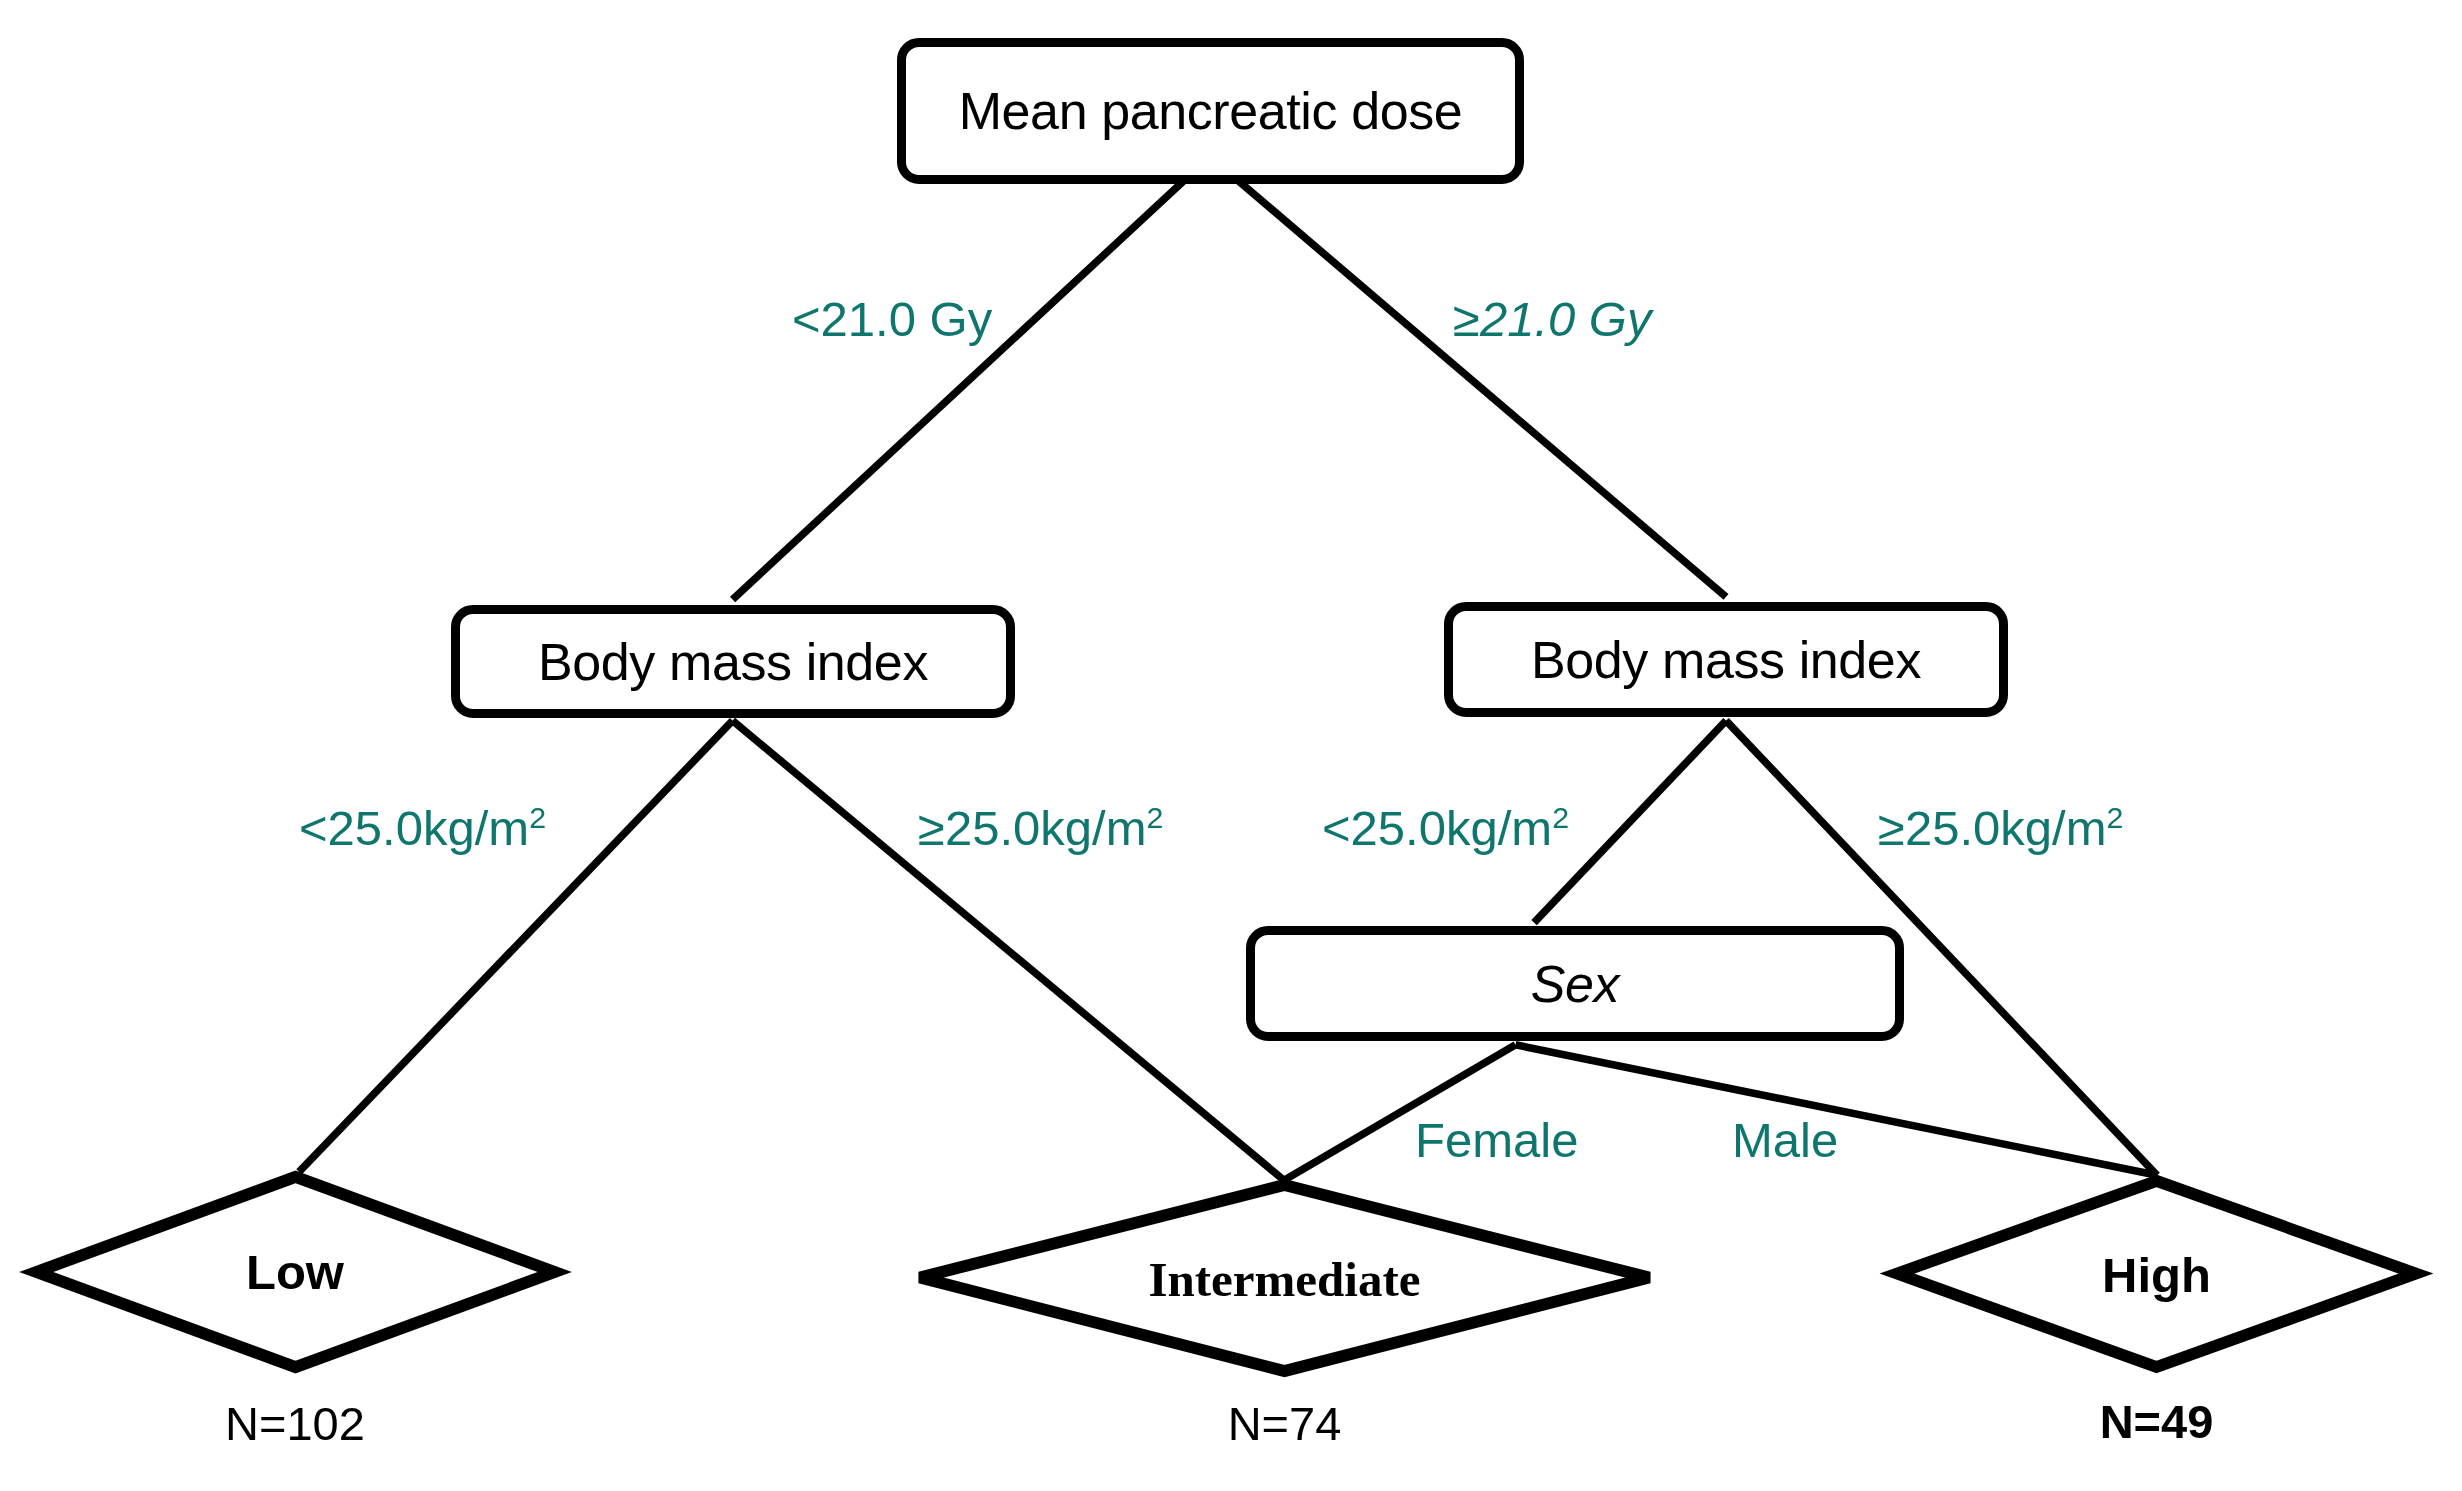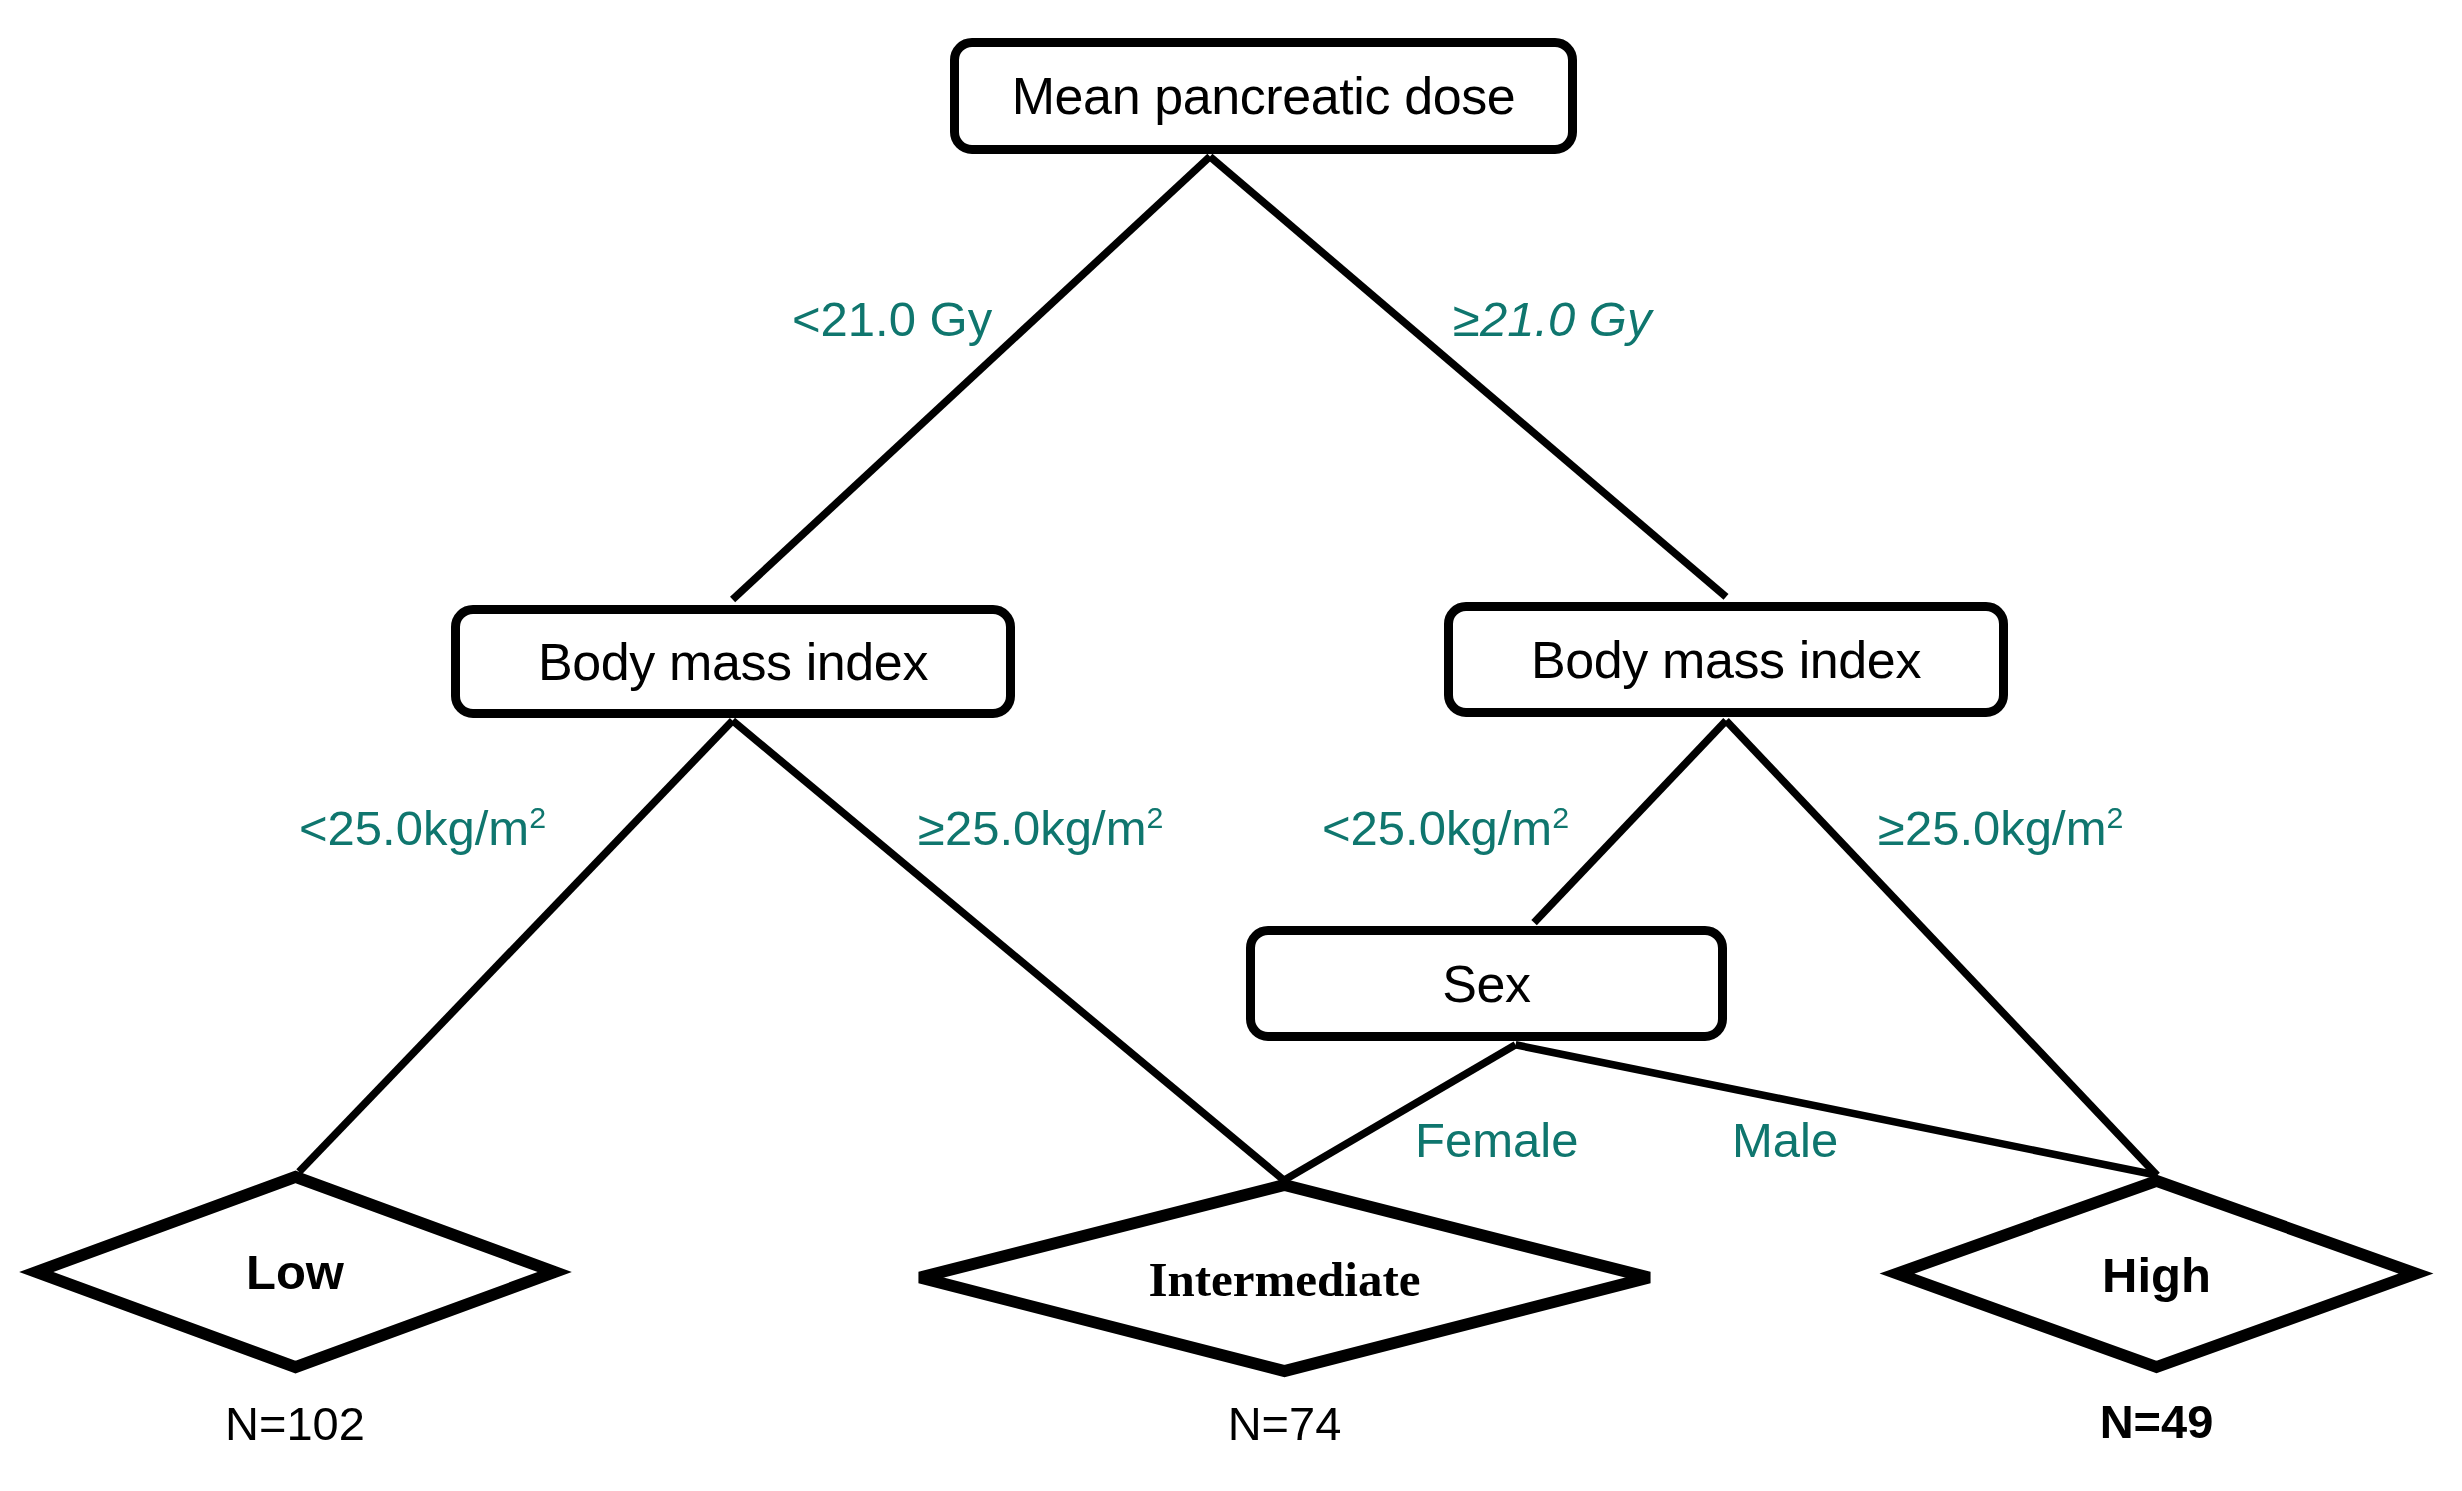"Mean pancreatic dose" #node-root { height: 116px -> 146px; left: 950px -> 897px }
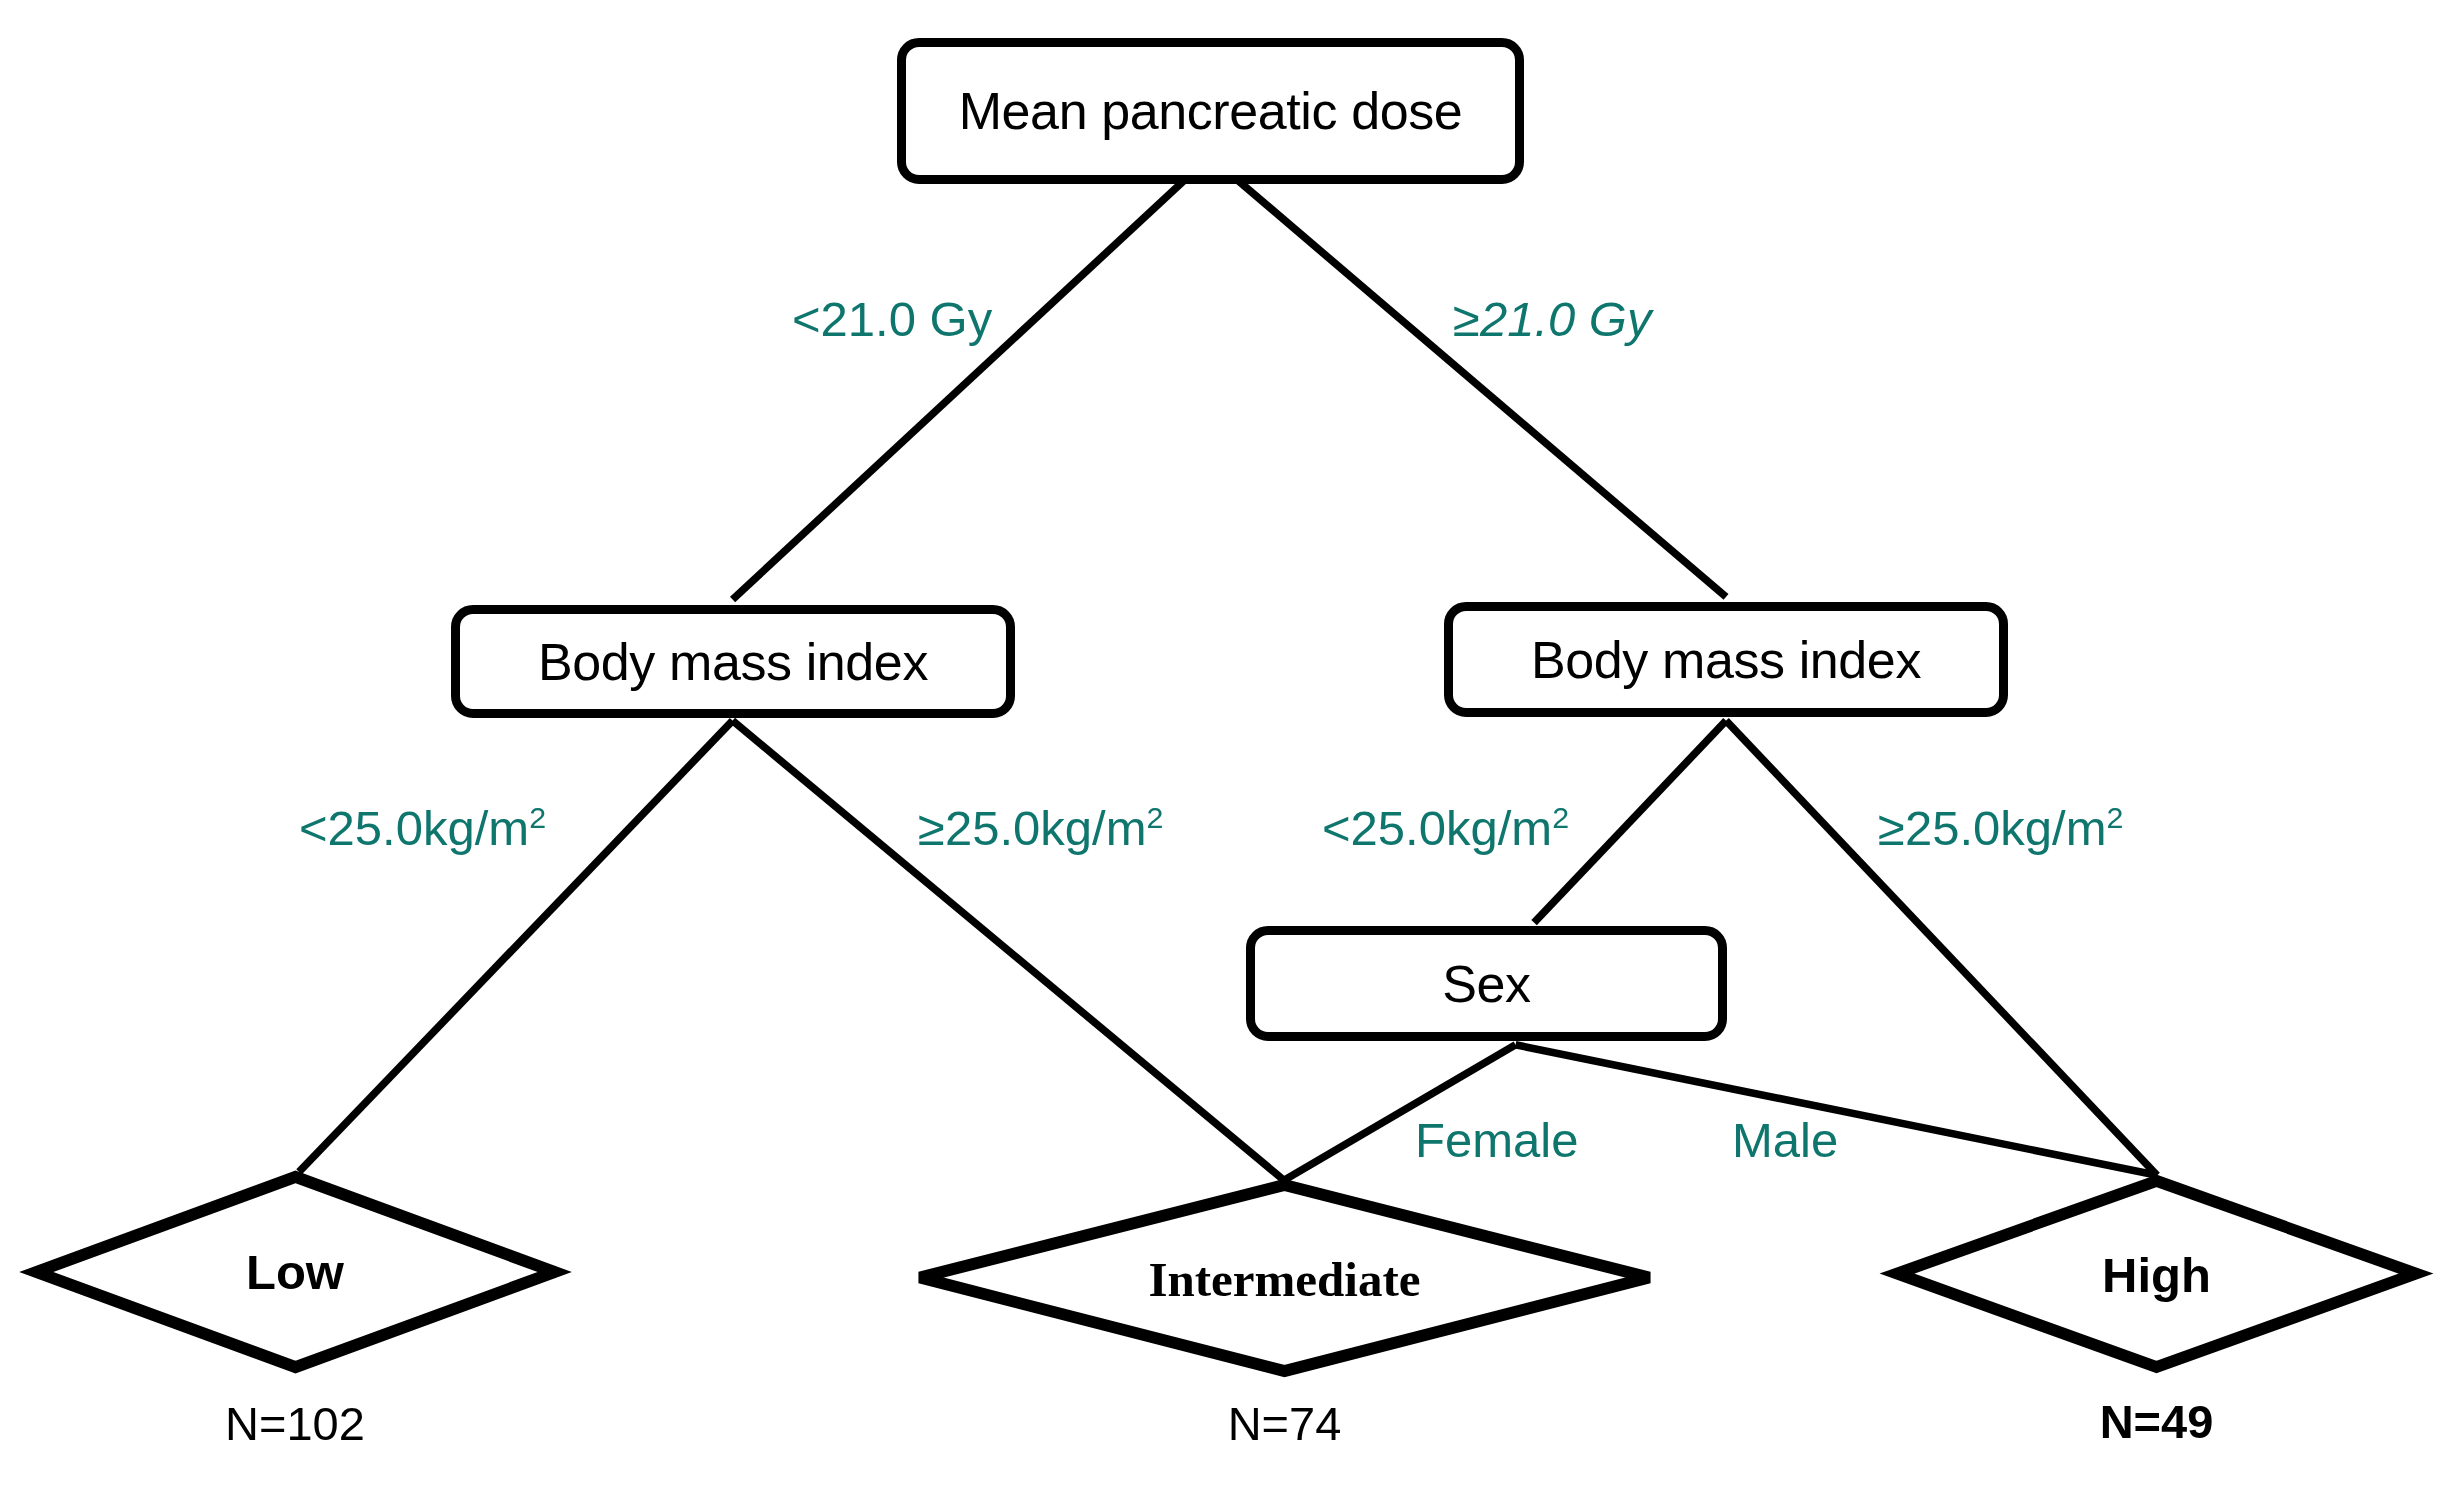"Sex" #node-sex { font-style: none -> italic; width: 481px -> 658px }
